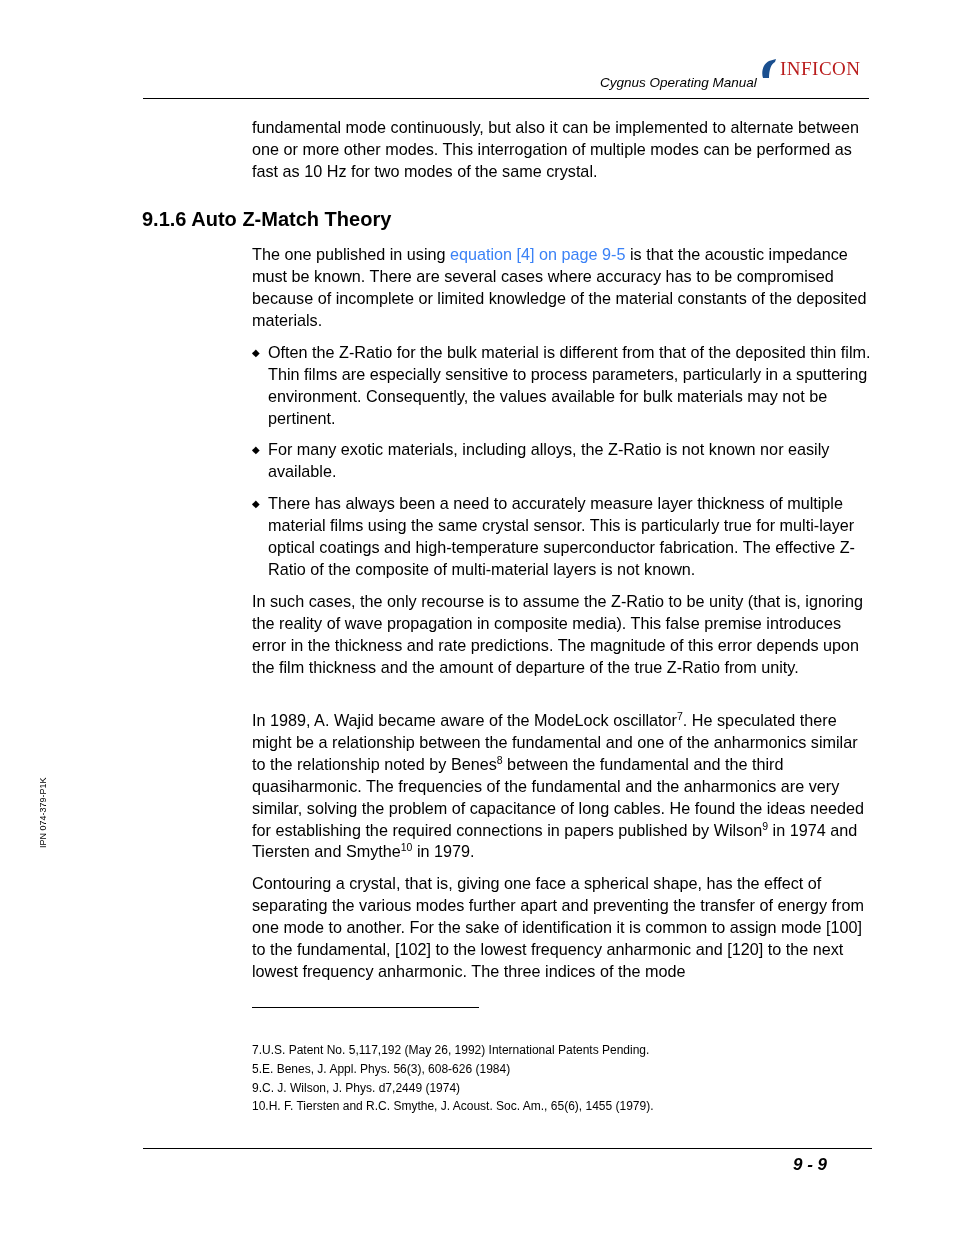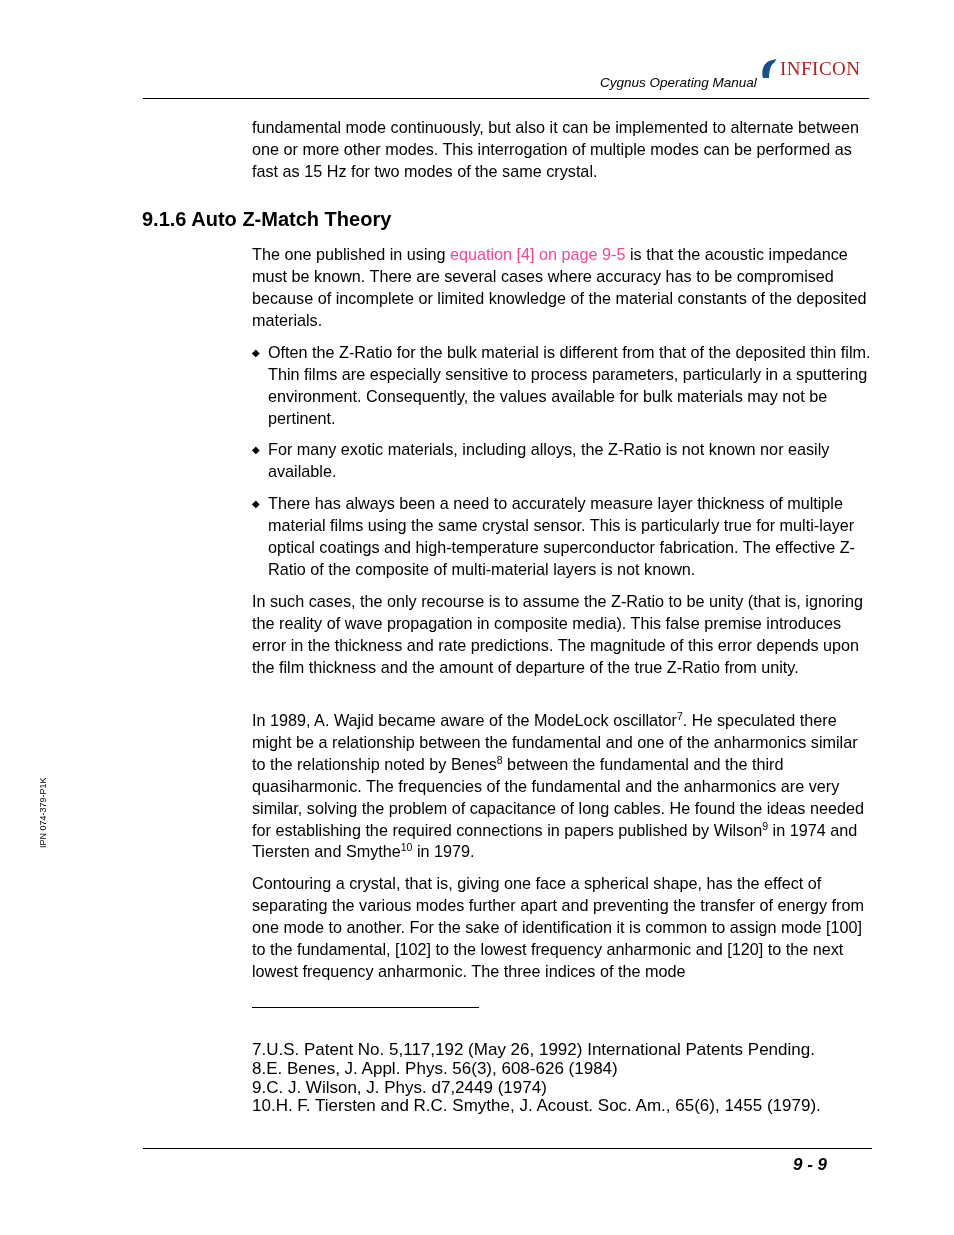"fundamental mode continuously, but also" div.body-block { text: 15 -> 10 }
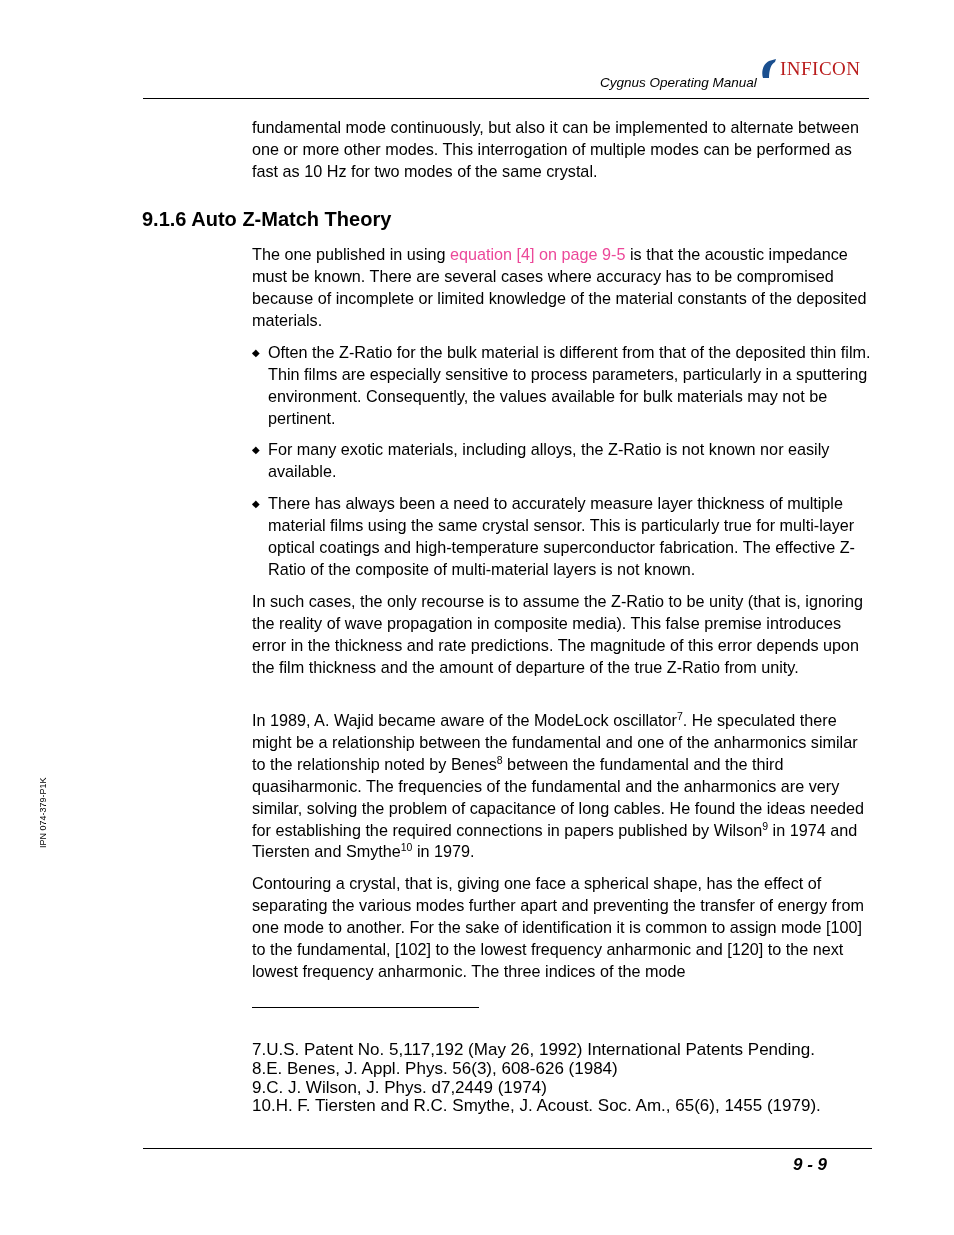"equation [4] on page 9-5" .link { color: #ec4899 -> #3b82f6 }
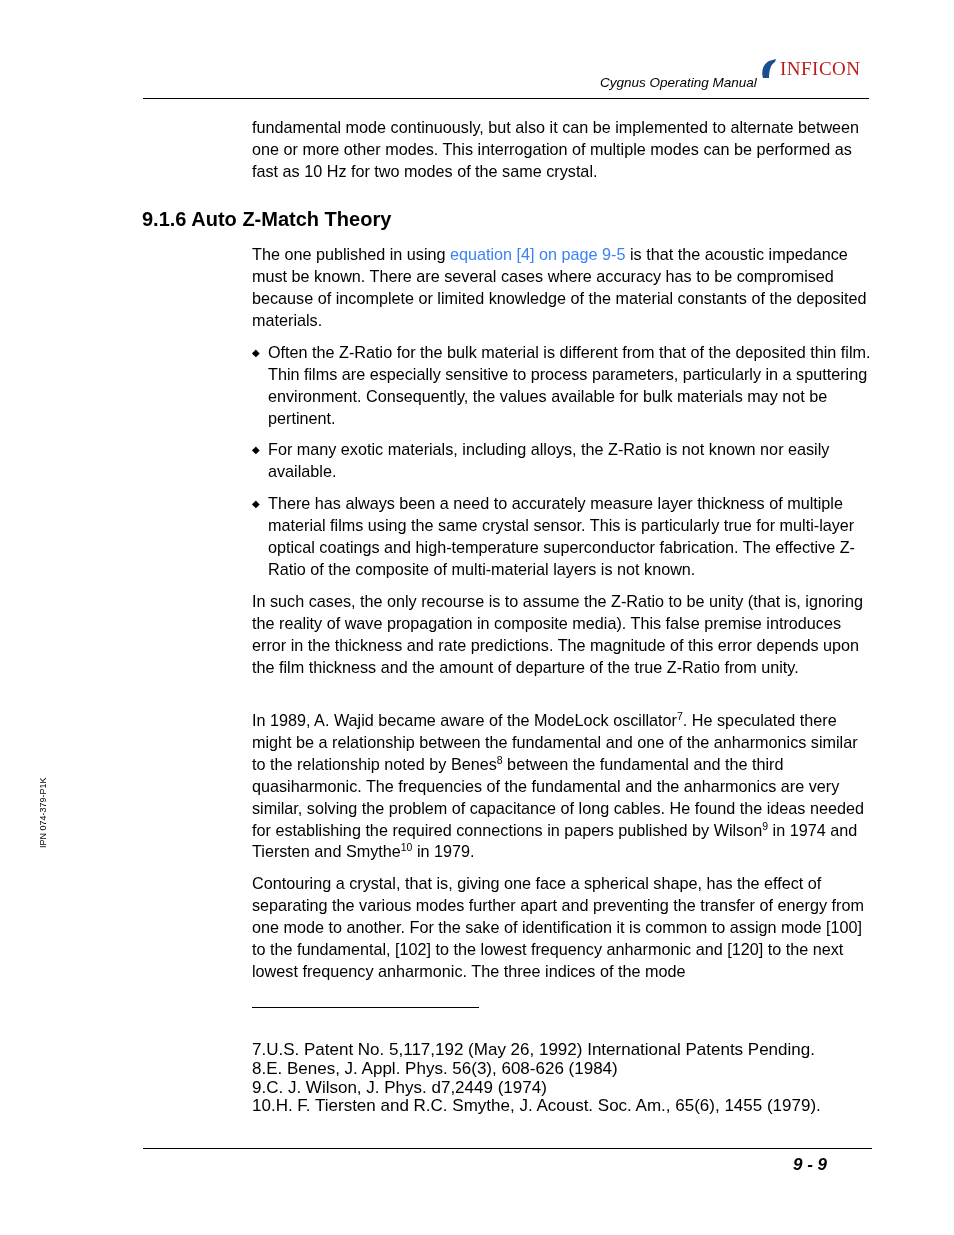"7.U.S. Patent No. 5,117,192 (May" .fn { font-size: 17px -> 12px }
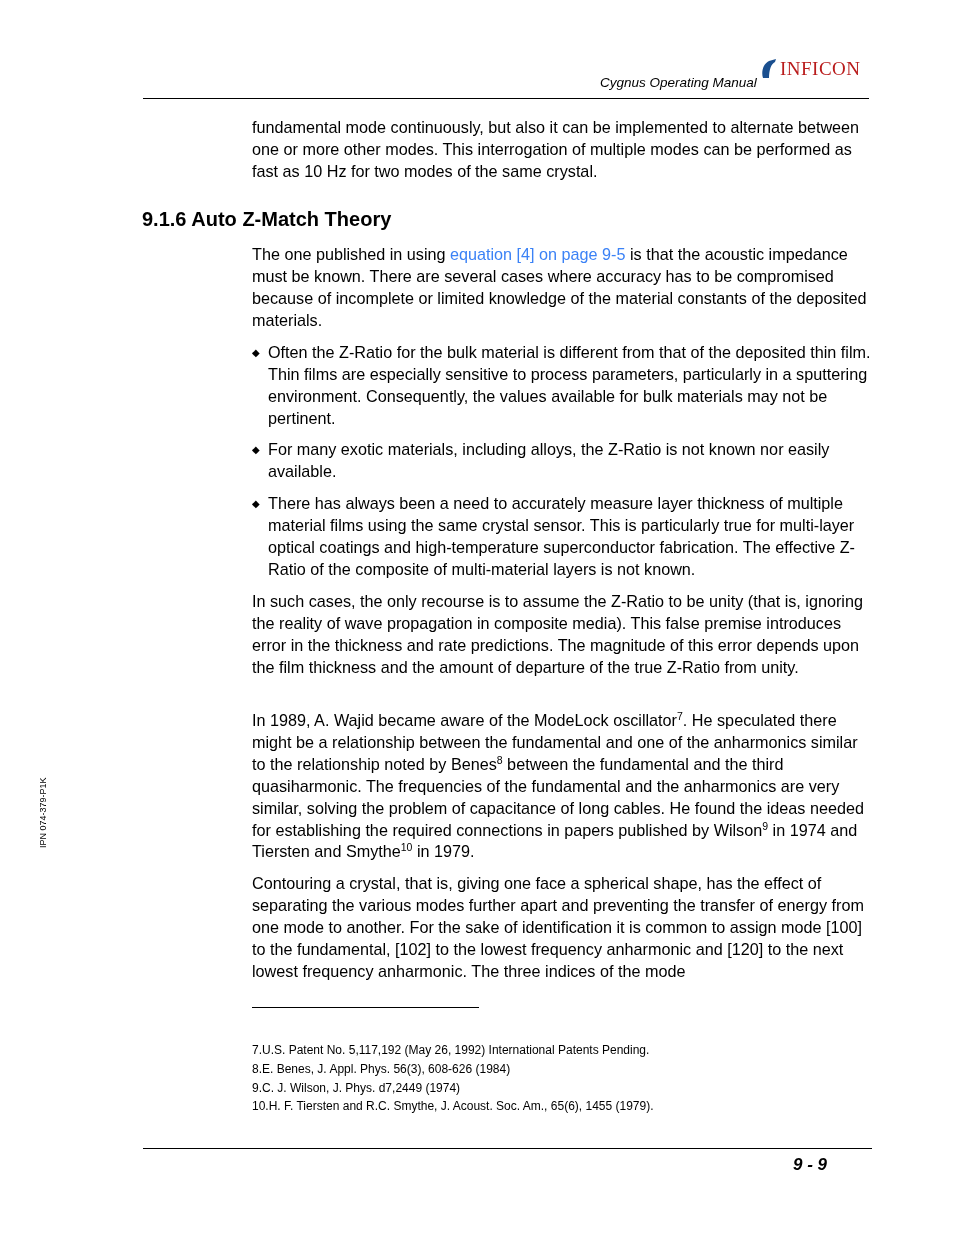"8.E. Benes, J. Appl. Phys." div.fn { text: 8.E -> 5.E }
